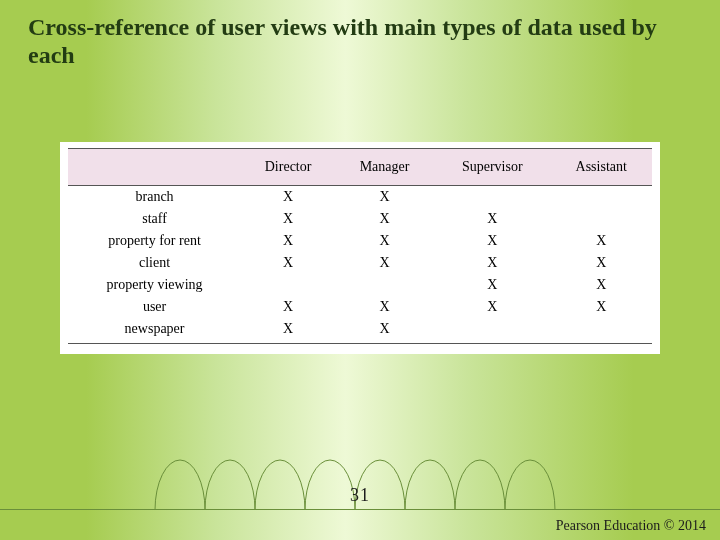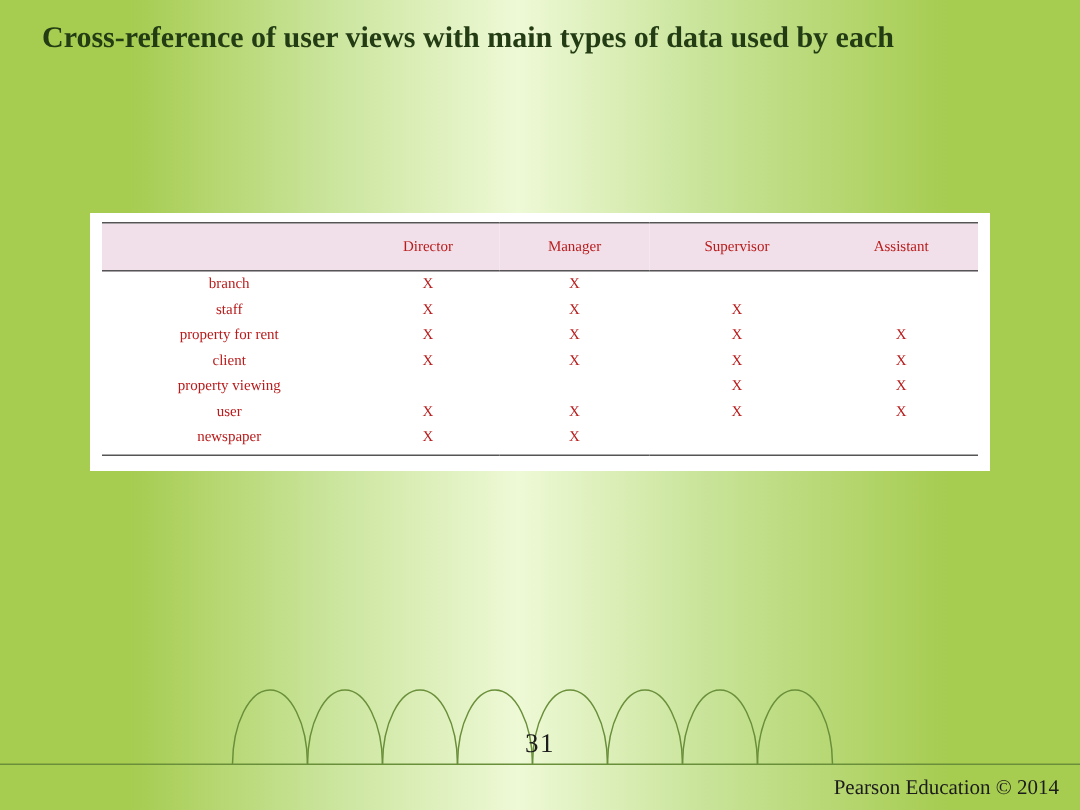"Cross-reference of user views with" .title { font-size: 20px -> 24px }
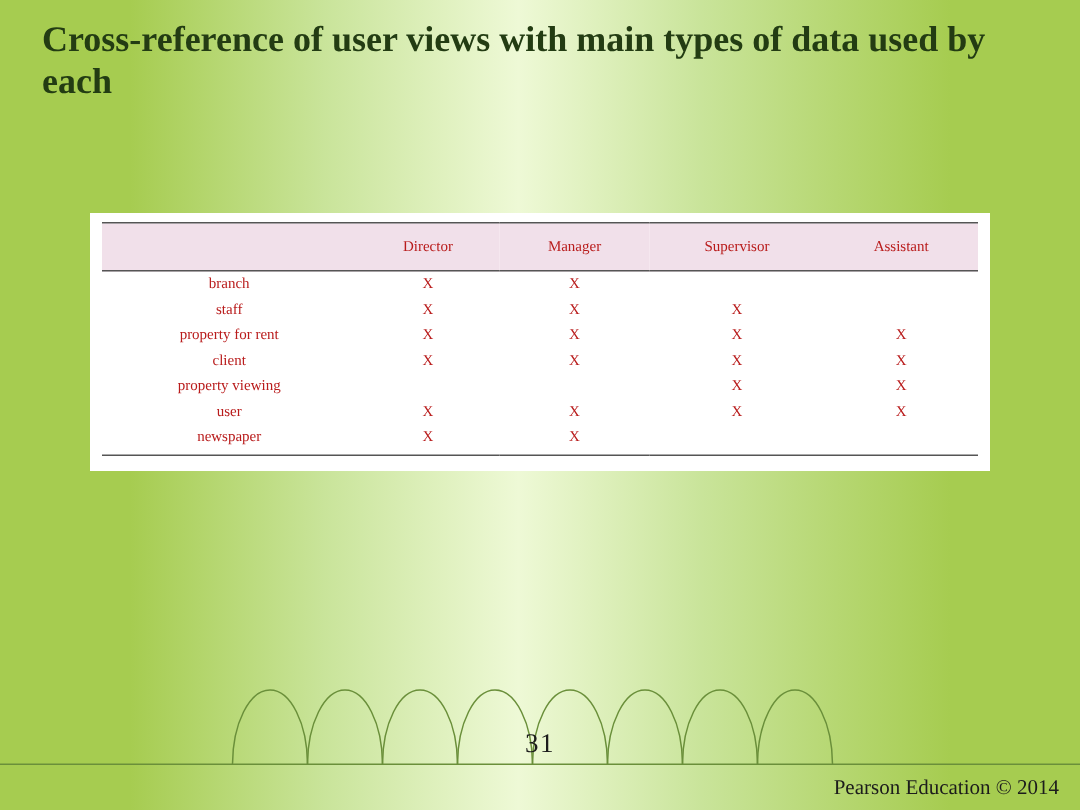"Director" table { color: #b91c1c -> #000000; font-size: 10px -> 14px }
